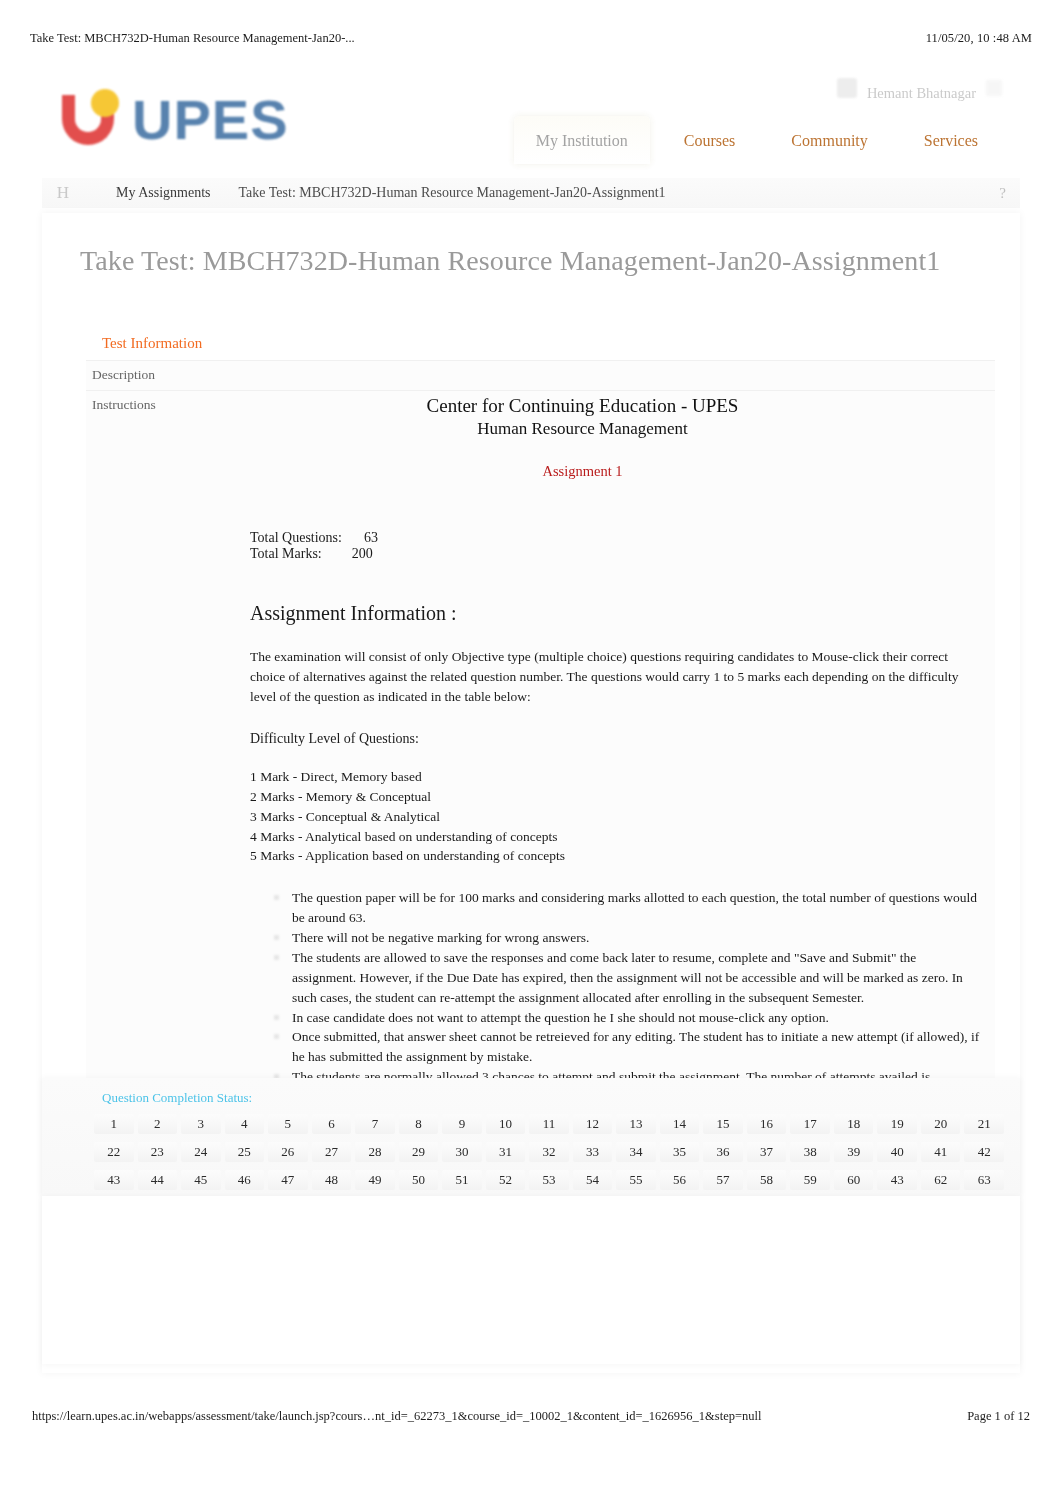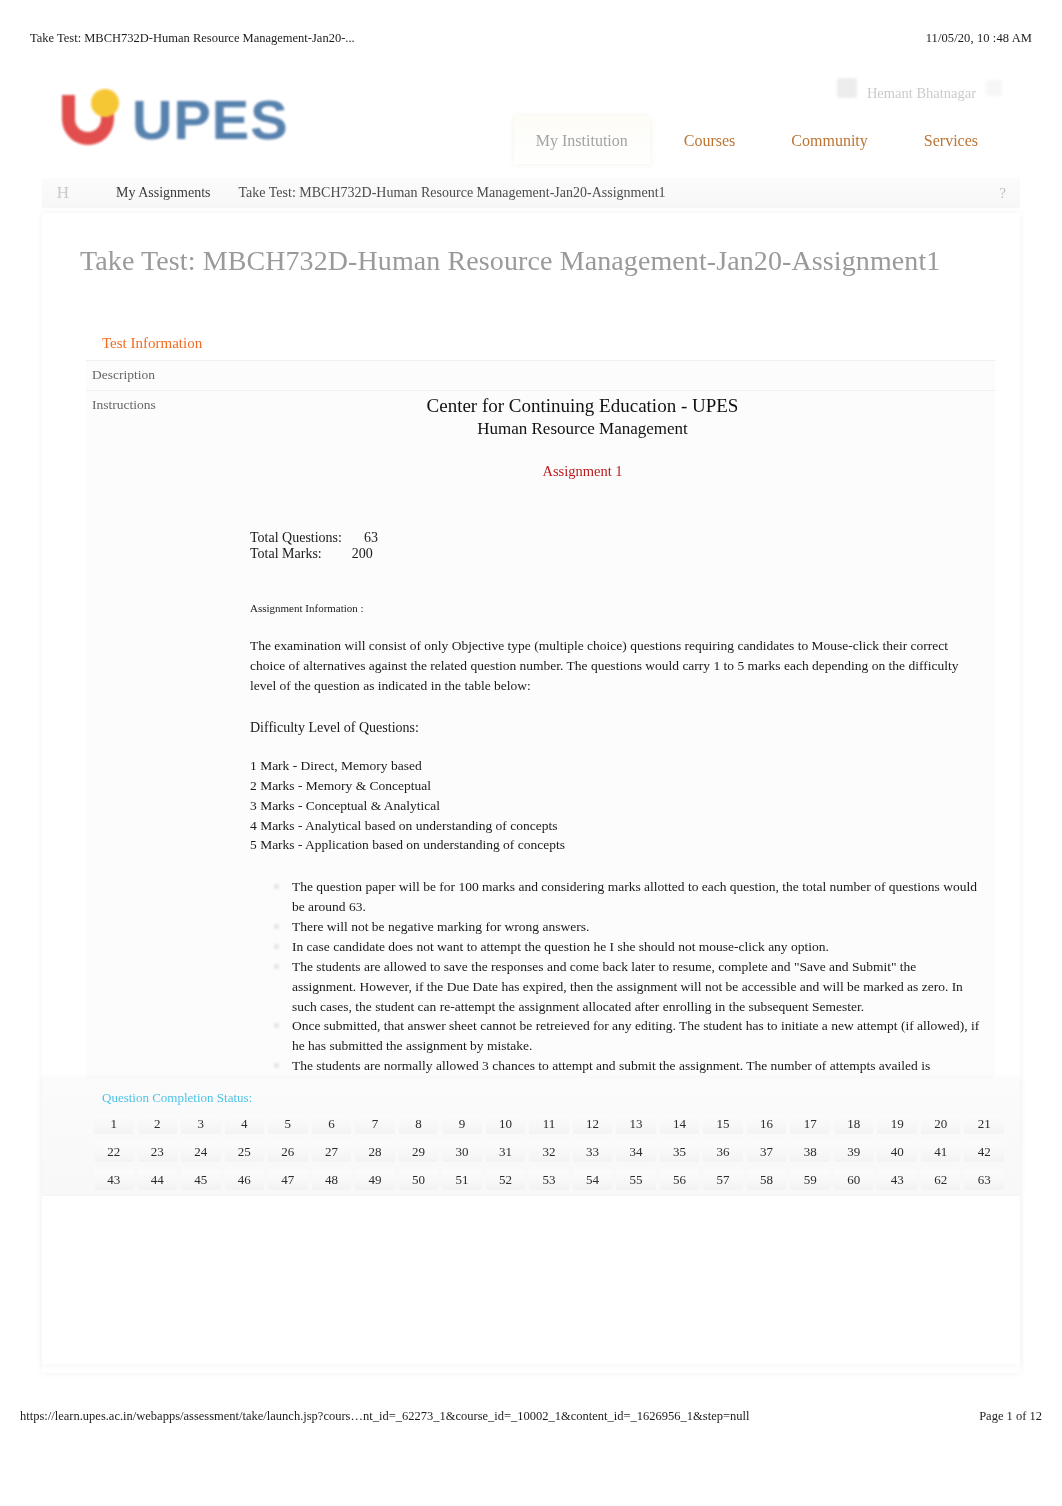"Assignment Information :" .ai-head { font-size: 11px -> 20px }
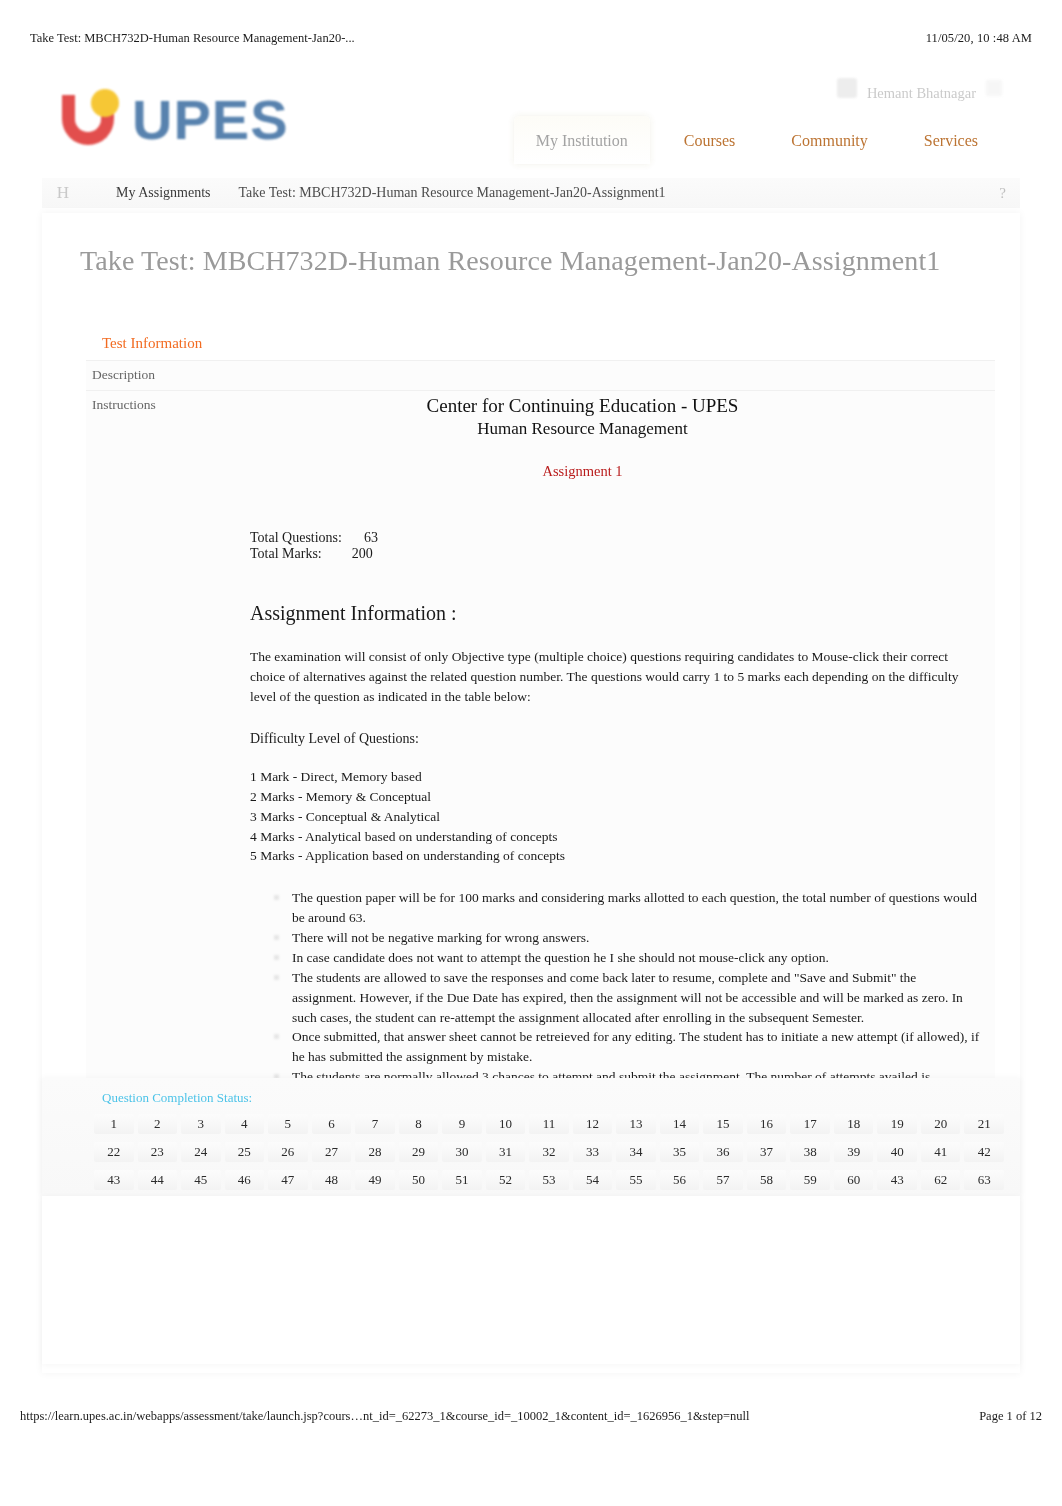"In case candidate does not" li { order: before "The students are allowed to" -> after "The students are allowed to" }
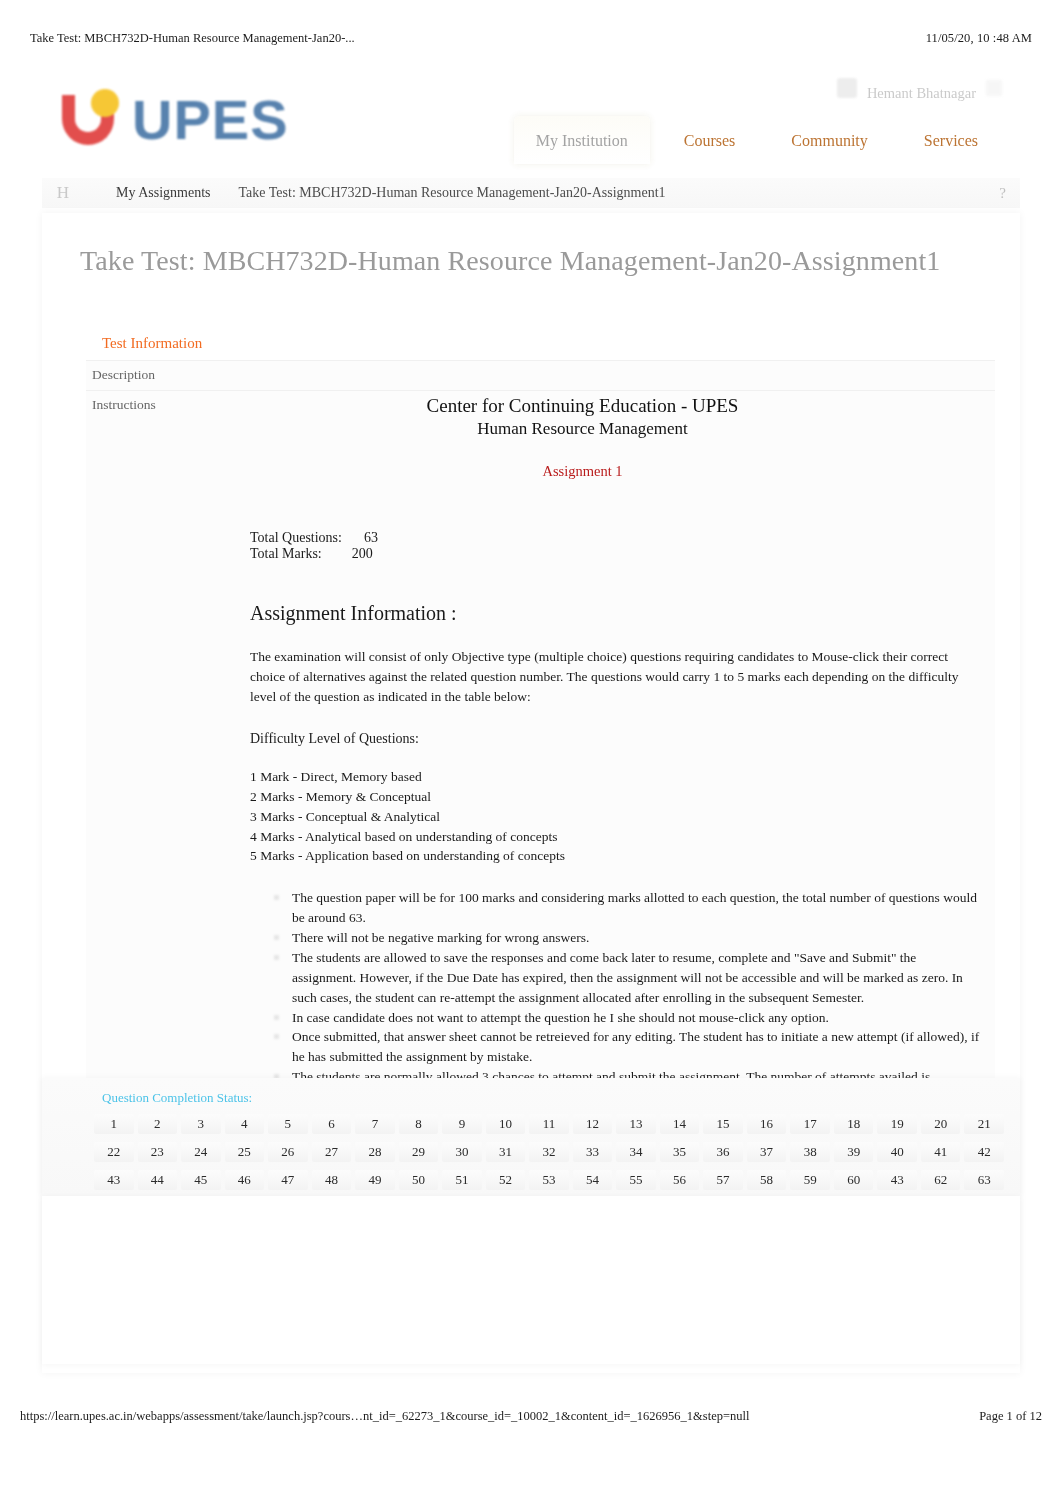"https://learn.upes.ac.in/webapps/assessm" .print-footer { padding: 0 20px -> 0 32px }
